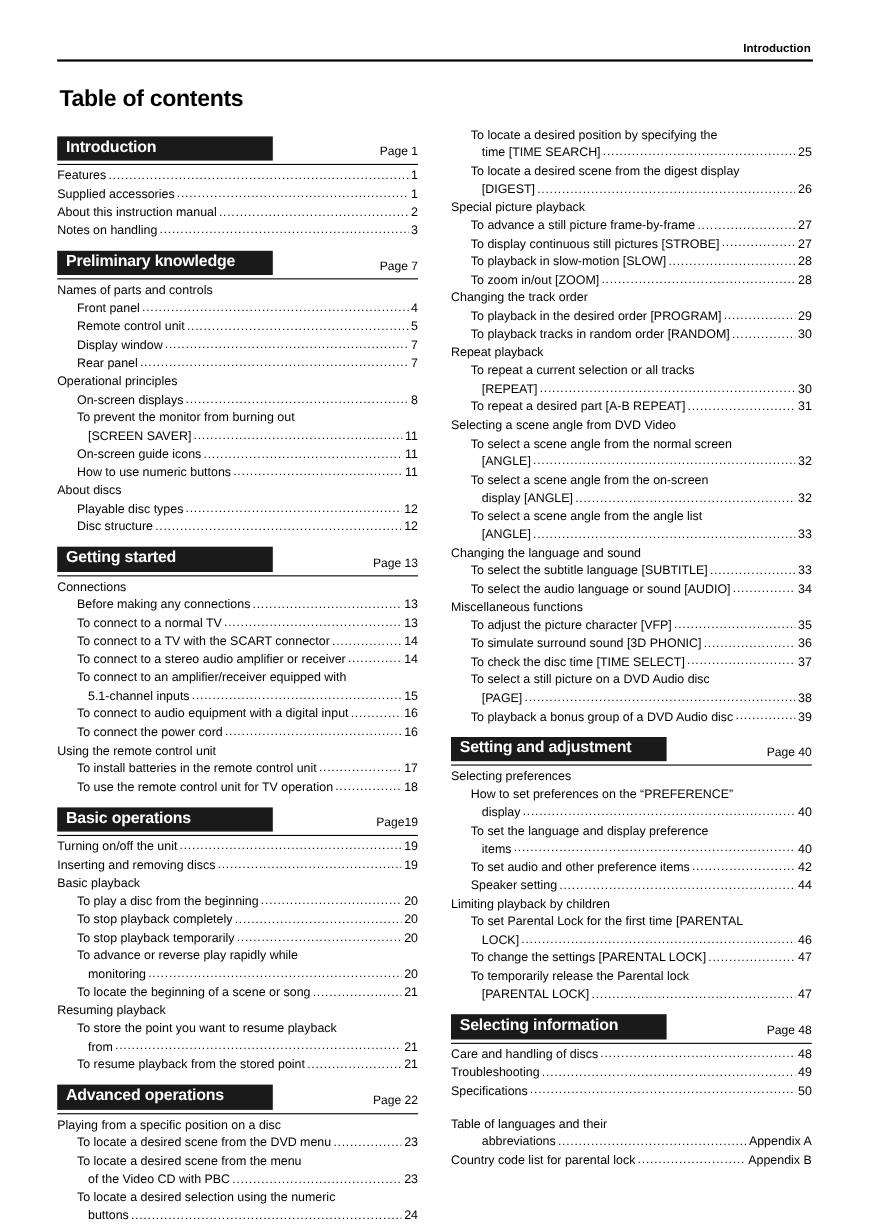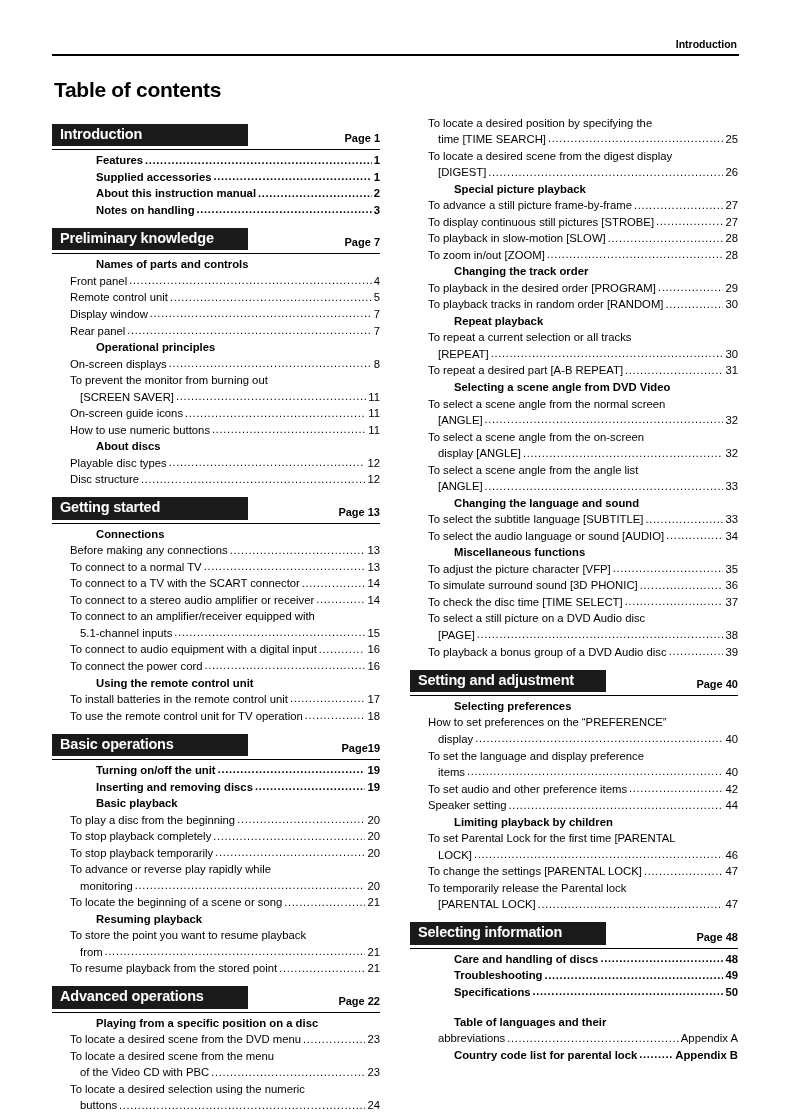"Page 1" .sec-page { font-weight: bold -> normal }
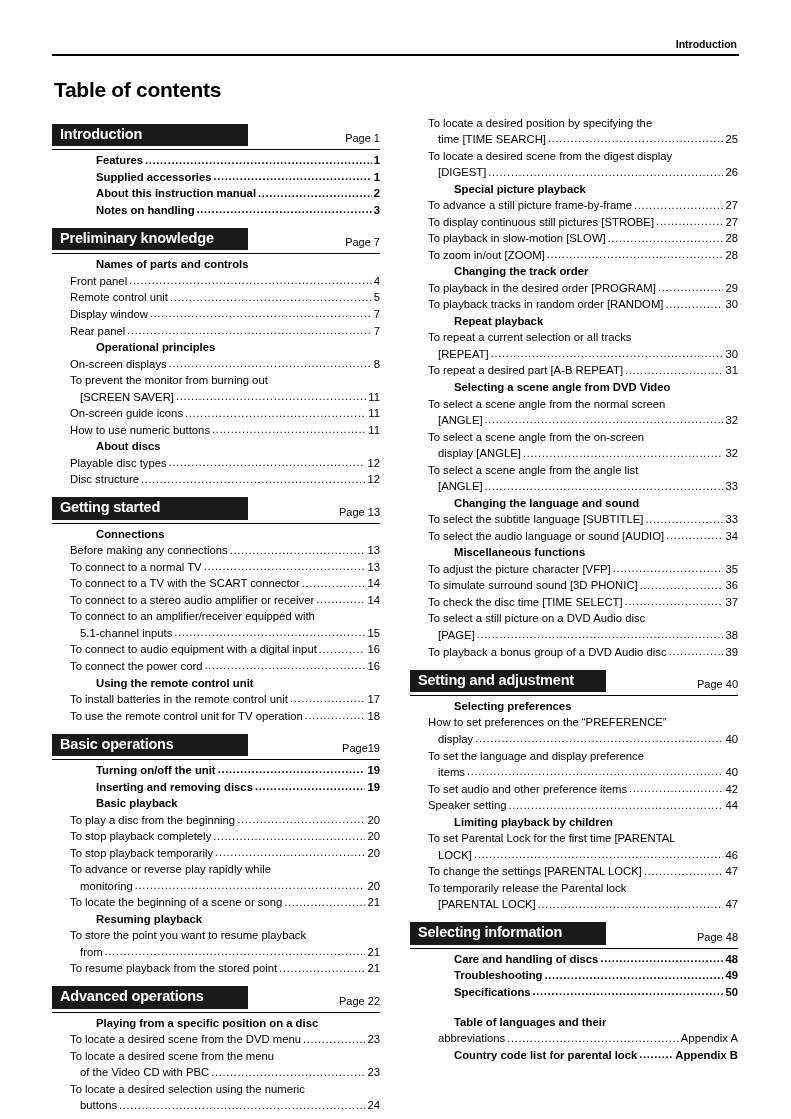"Features" .lvl1 { font-weight: bold -> normal; margin-left: 44px -> none }
